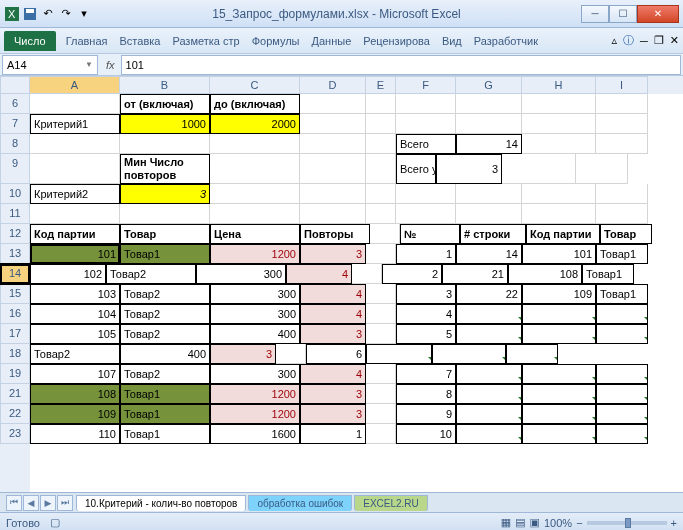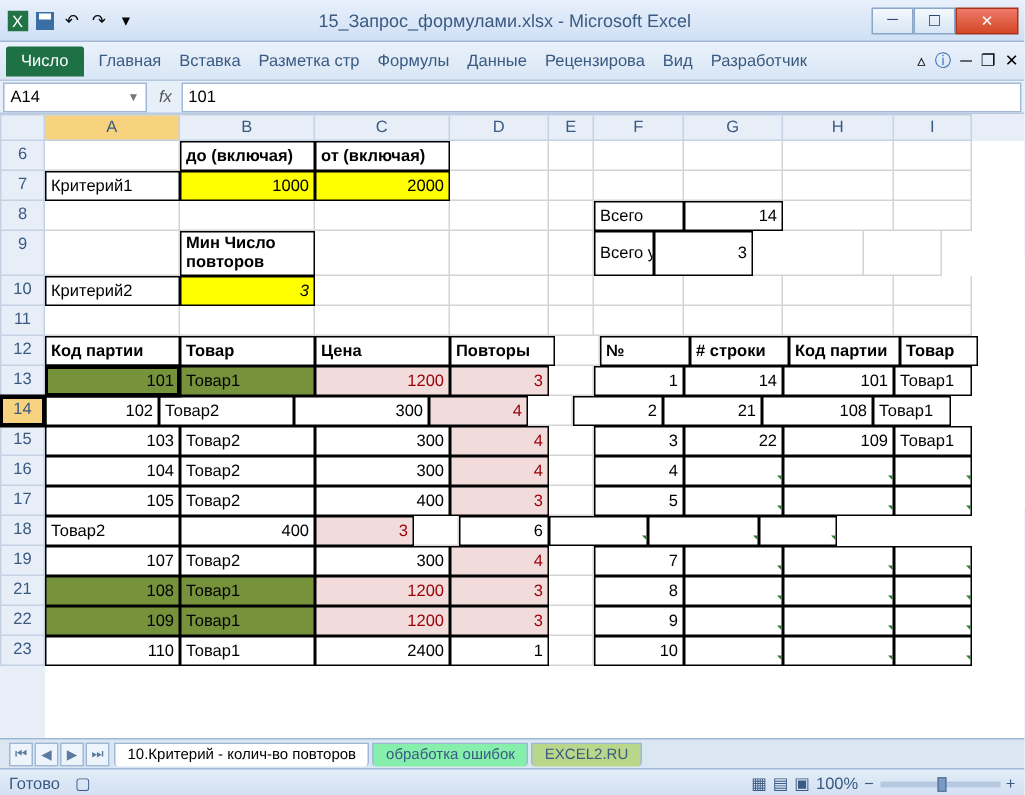"до (включая)" div.cell { order: before "от (включая)" -> after "от (включая)" }
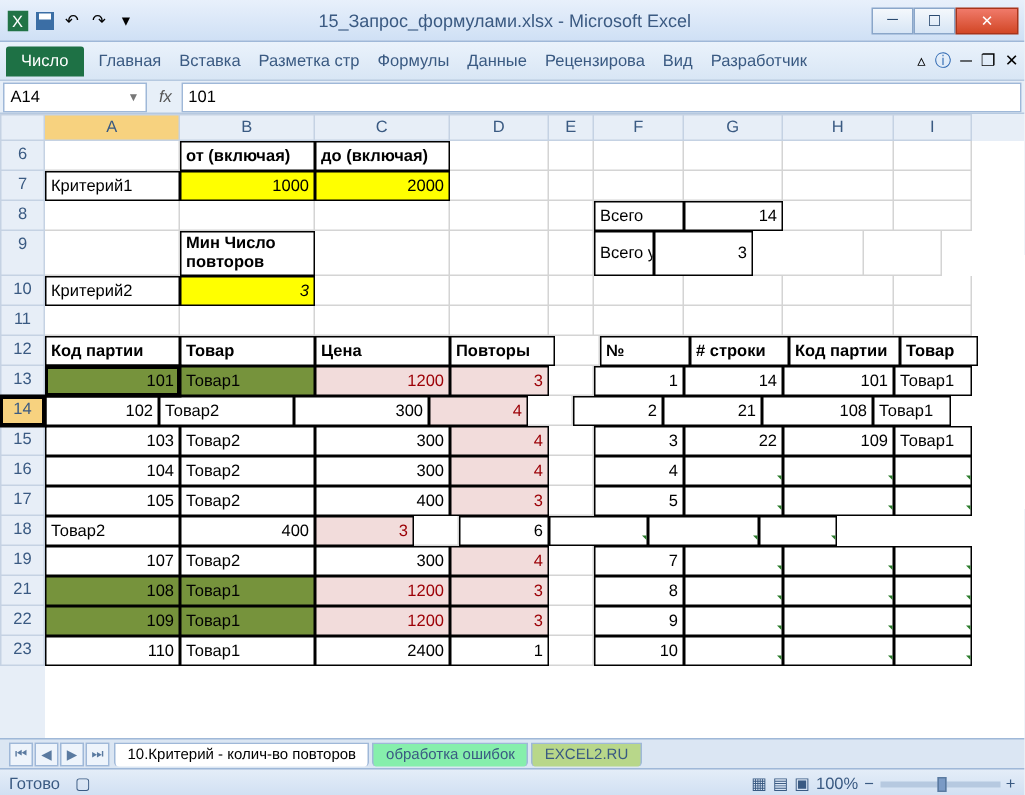"2400" div.cell { text: 2400 -> 1600 }
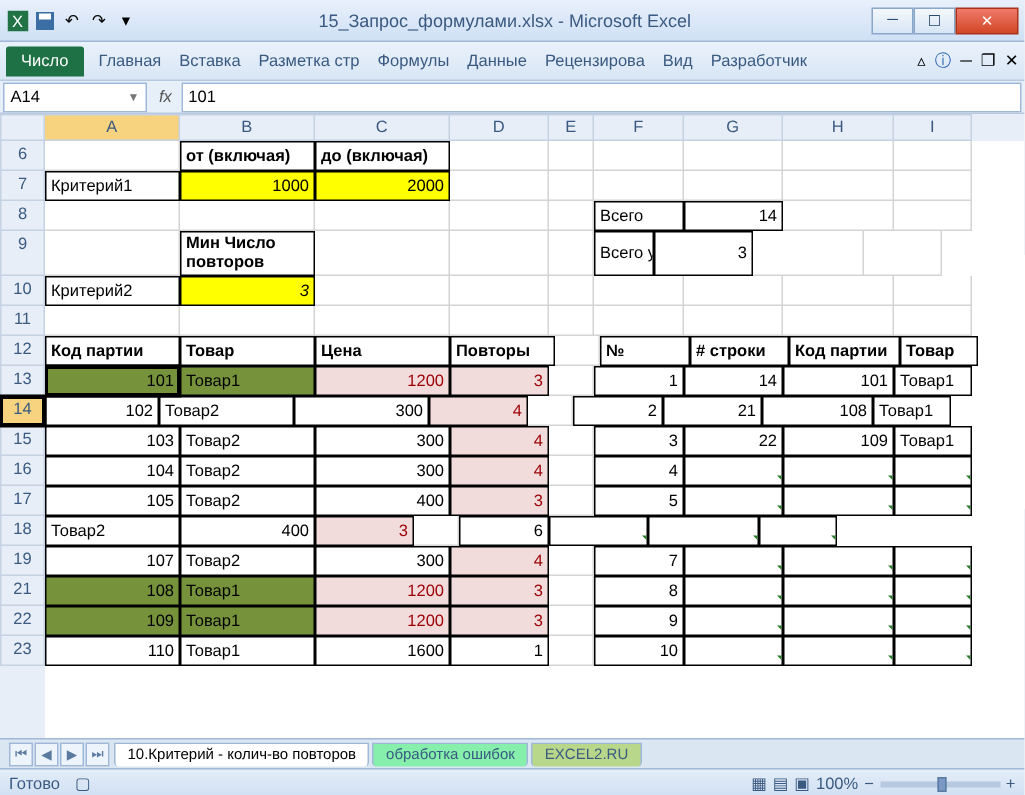"обработка ошибок" .sheet.inact { background: #86efac -> #7dd3fc }
